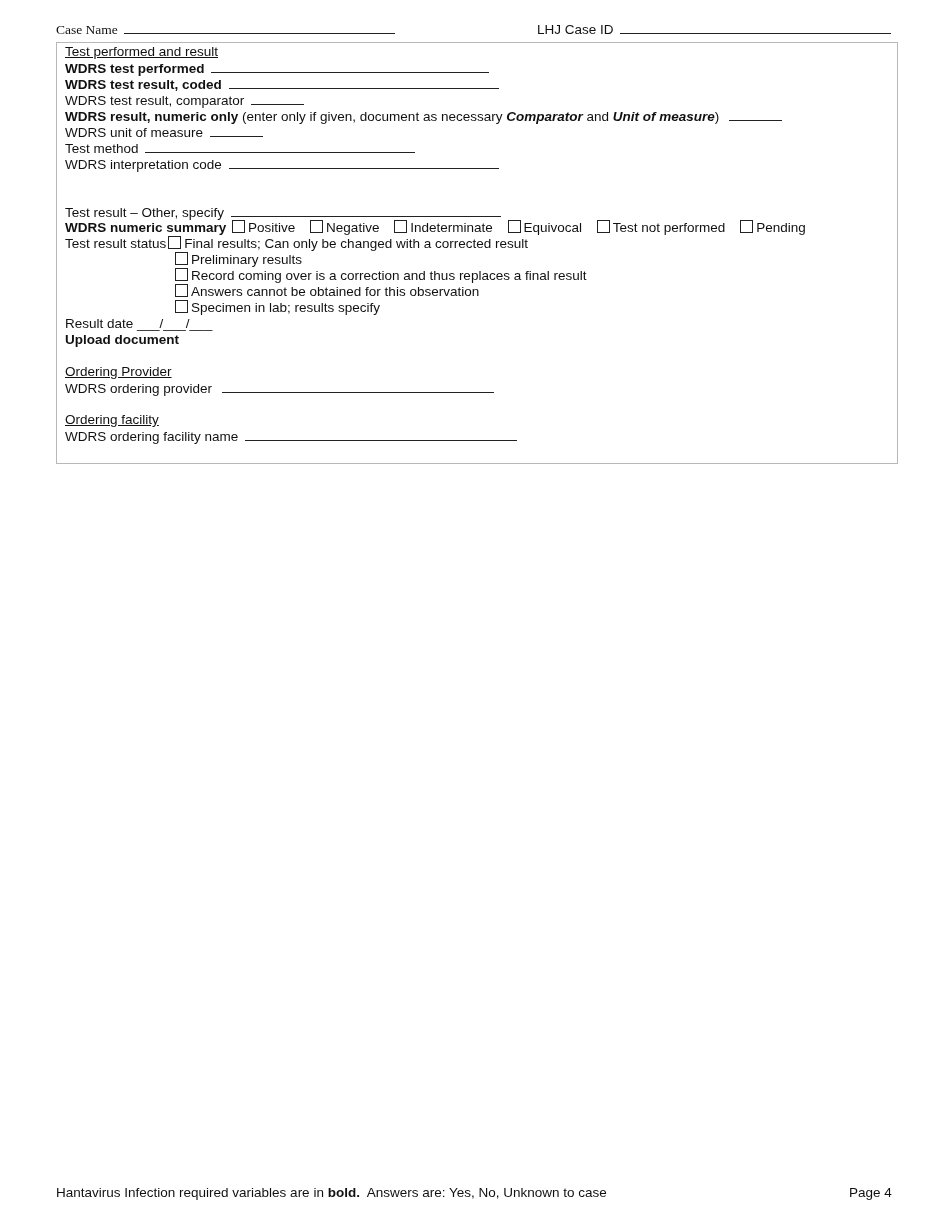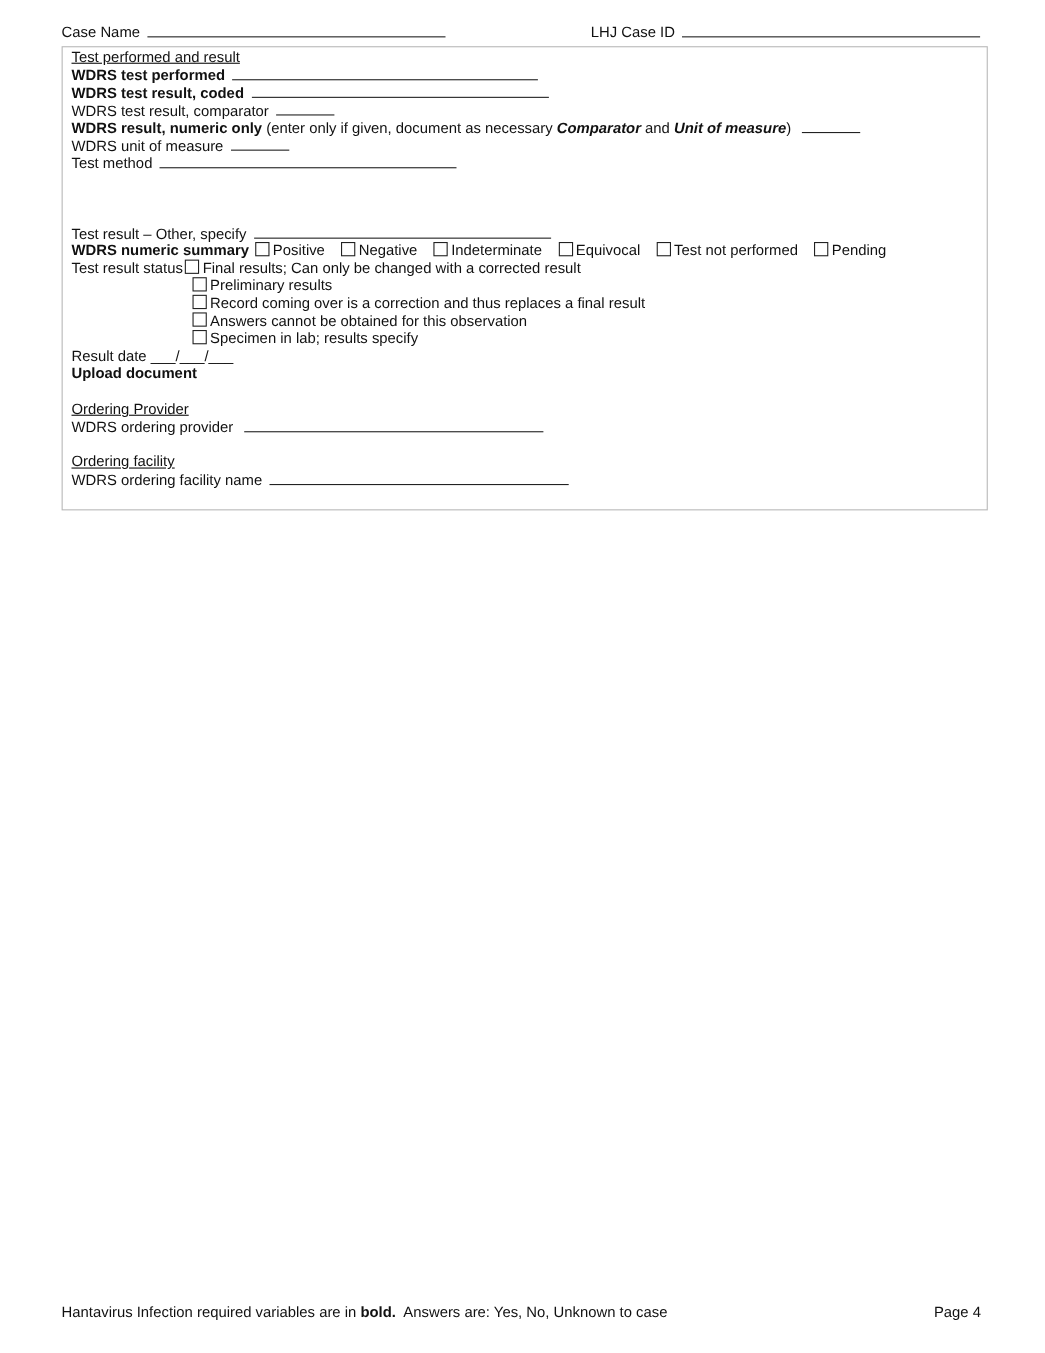"Case Name" .hdr-left { font-family: none -> Liberation Serif, serif }
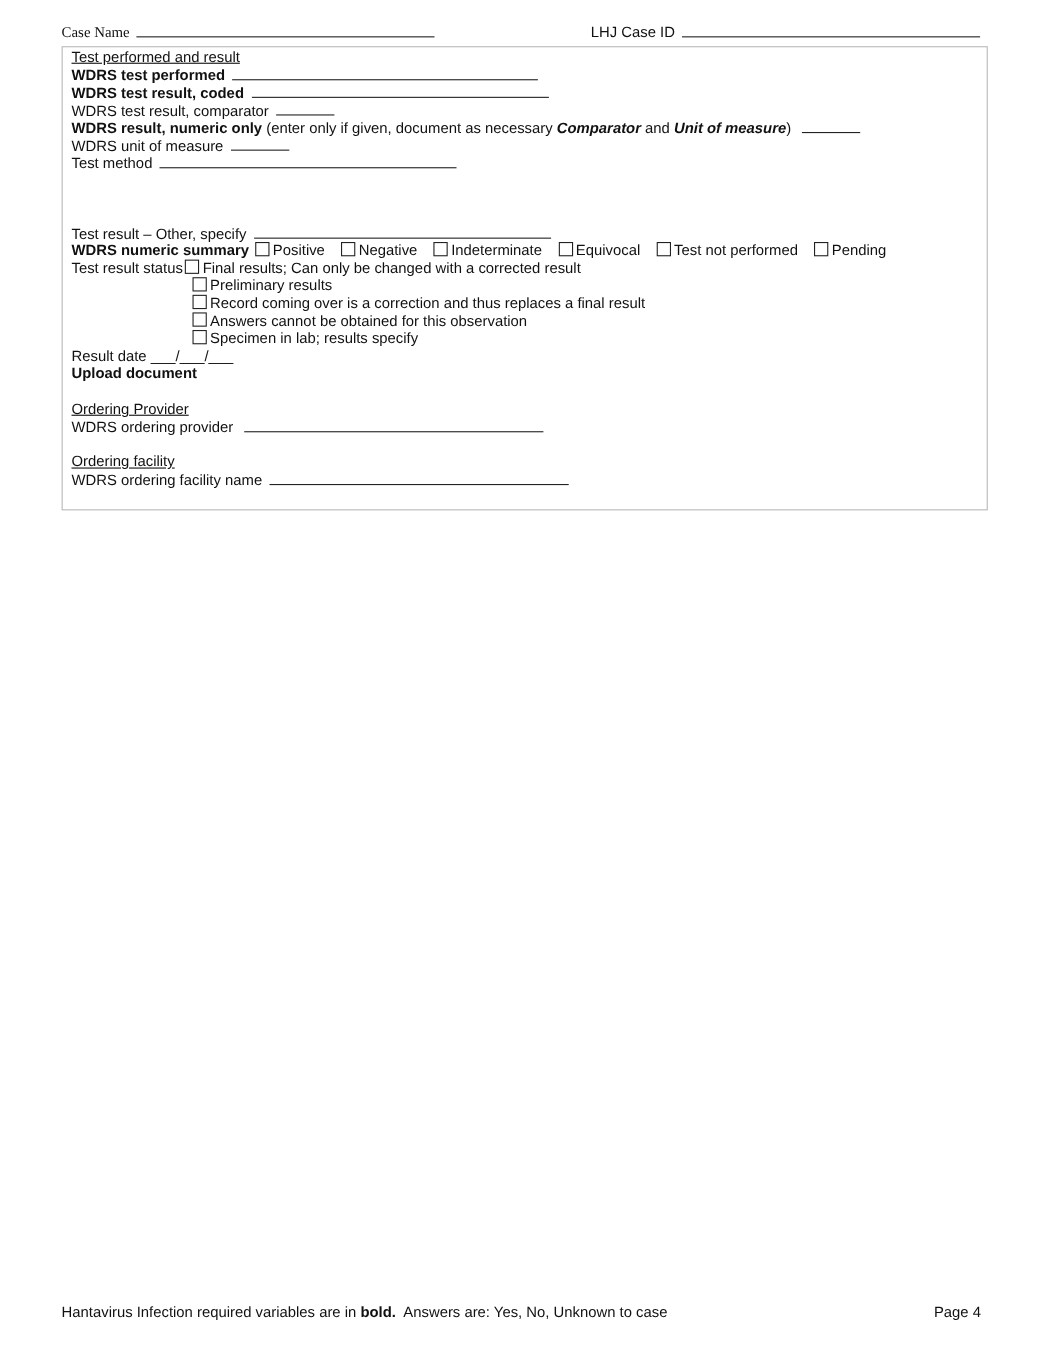"WDRS interpretation code" div.line { html: none -> <div> <span>WDRS interpretation code</span> <span></span> </div> }
